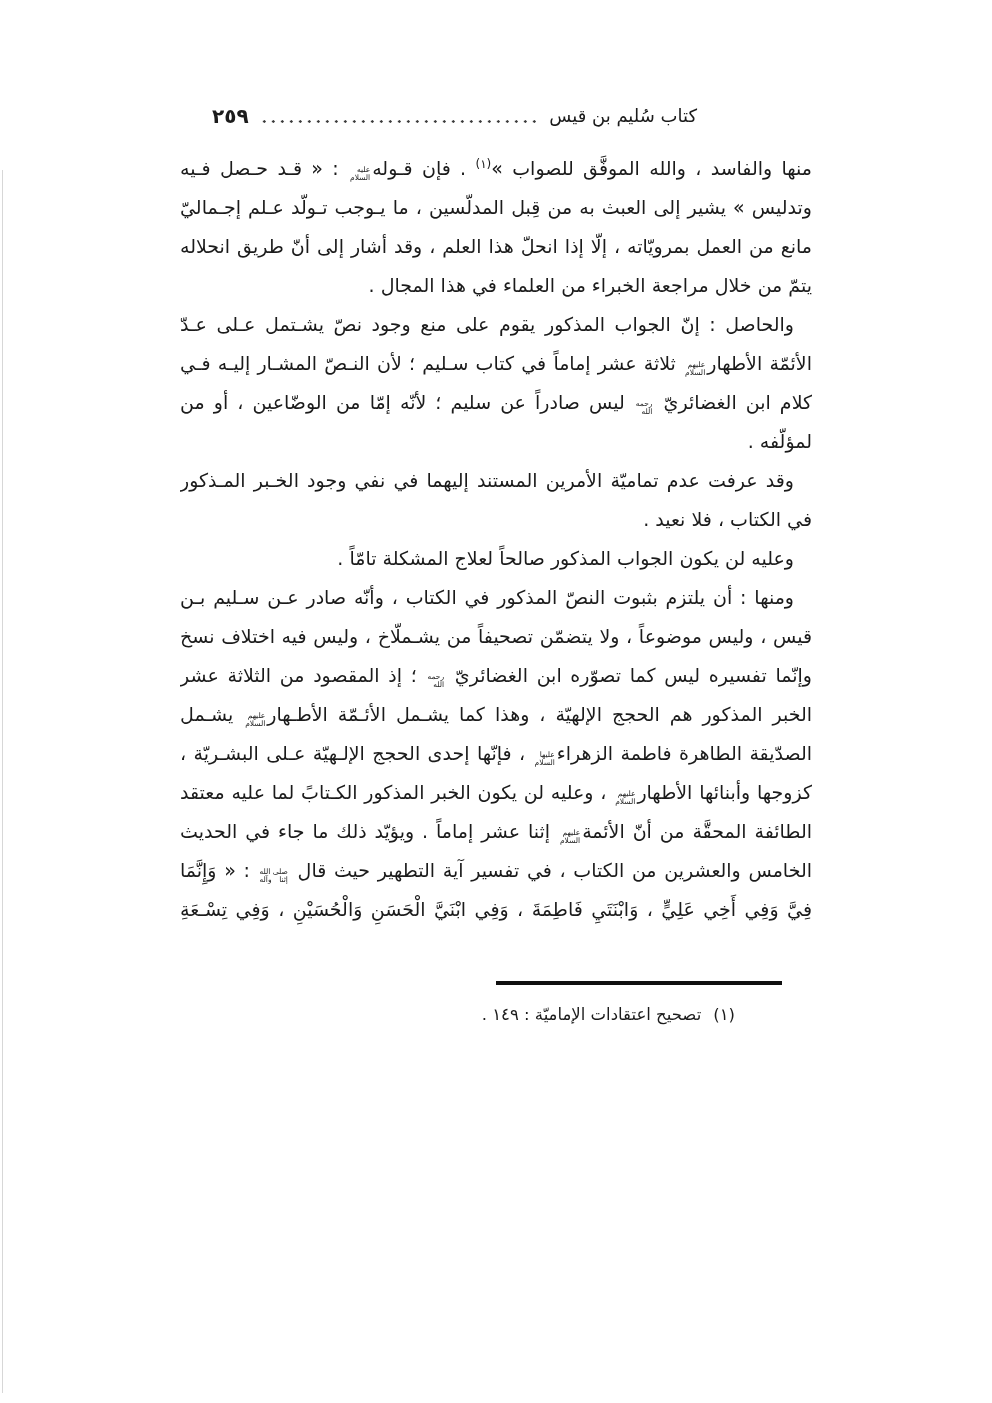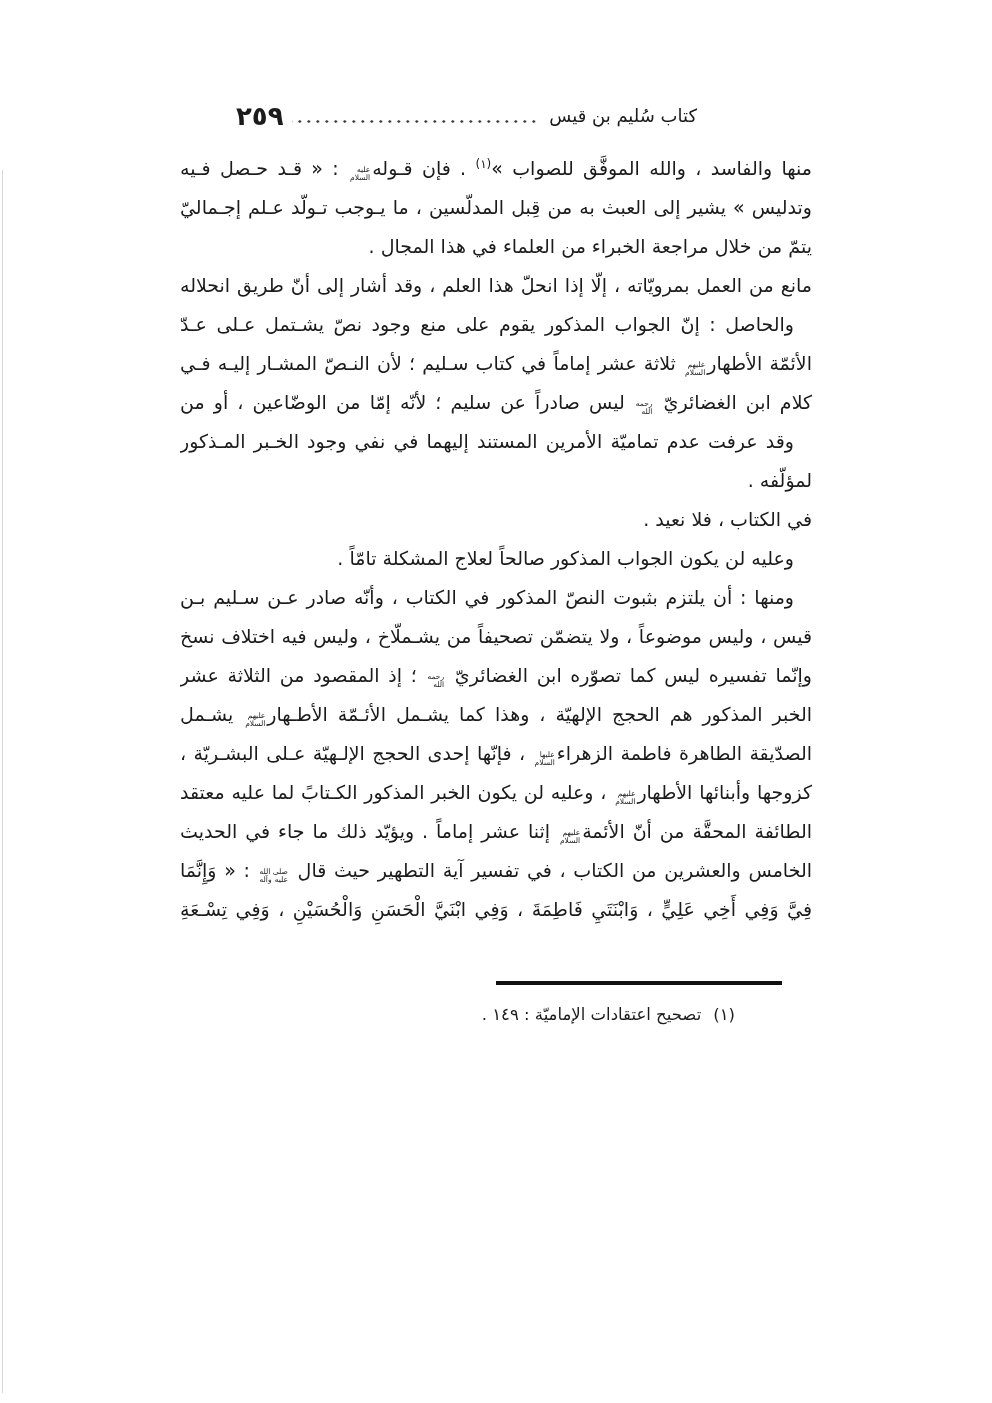"٢٥٩" .header .pageno { font-size: 26px -> 20px; margin-left: 24px -> none }
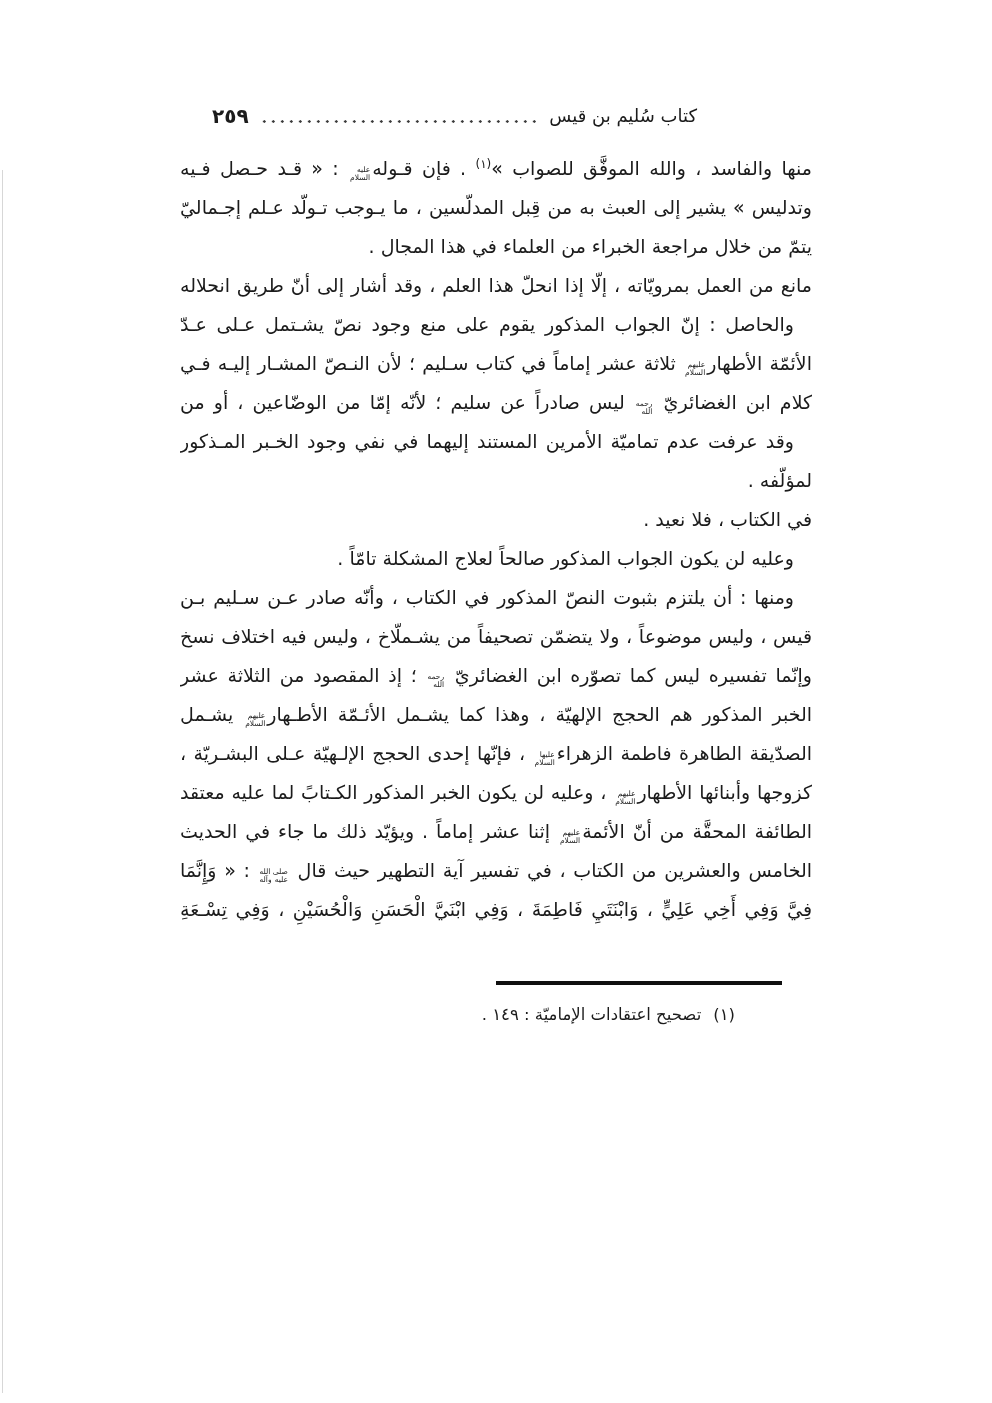"يتمّ من خلال مراجعة الخبراء" div.line { order: before "مانع من العمل بمرويّاته ،" -> after "مانع من العمل بمرويّاته ،" }
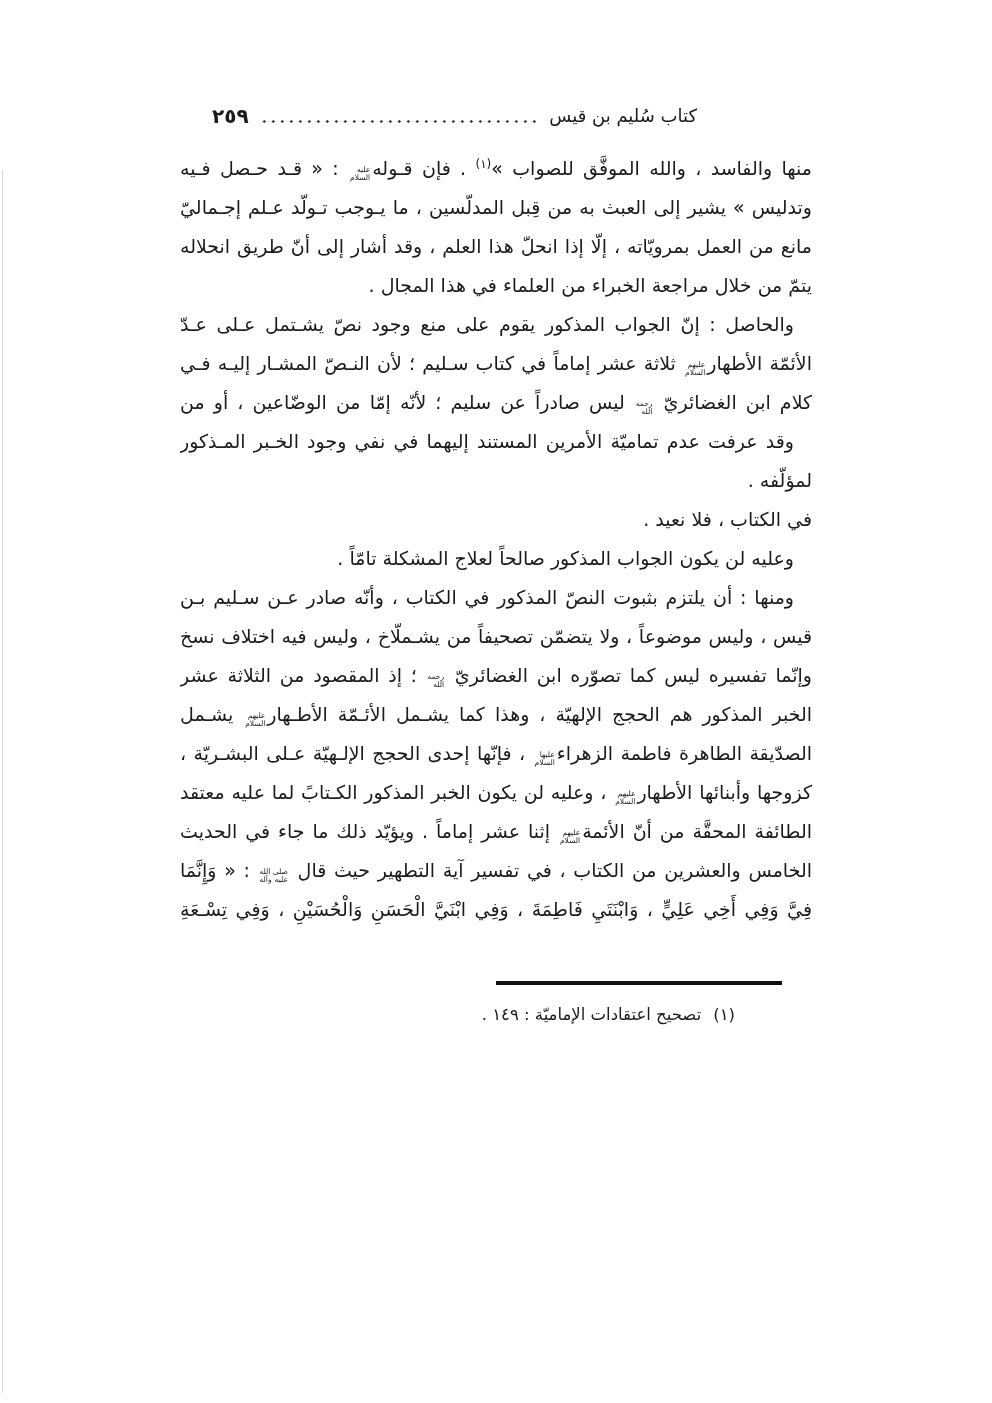"وقد عرفت عدم تماميّة الأمرين" div.line { order: before "لمؤلّفه ." -> after "لمؤلّفه ." }
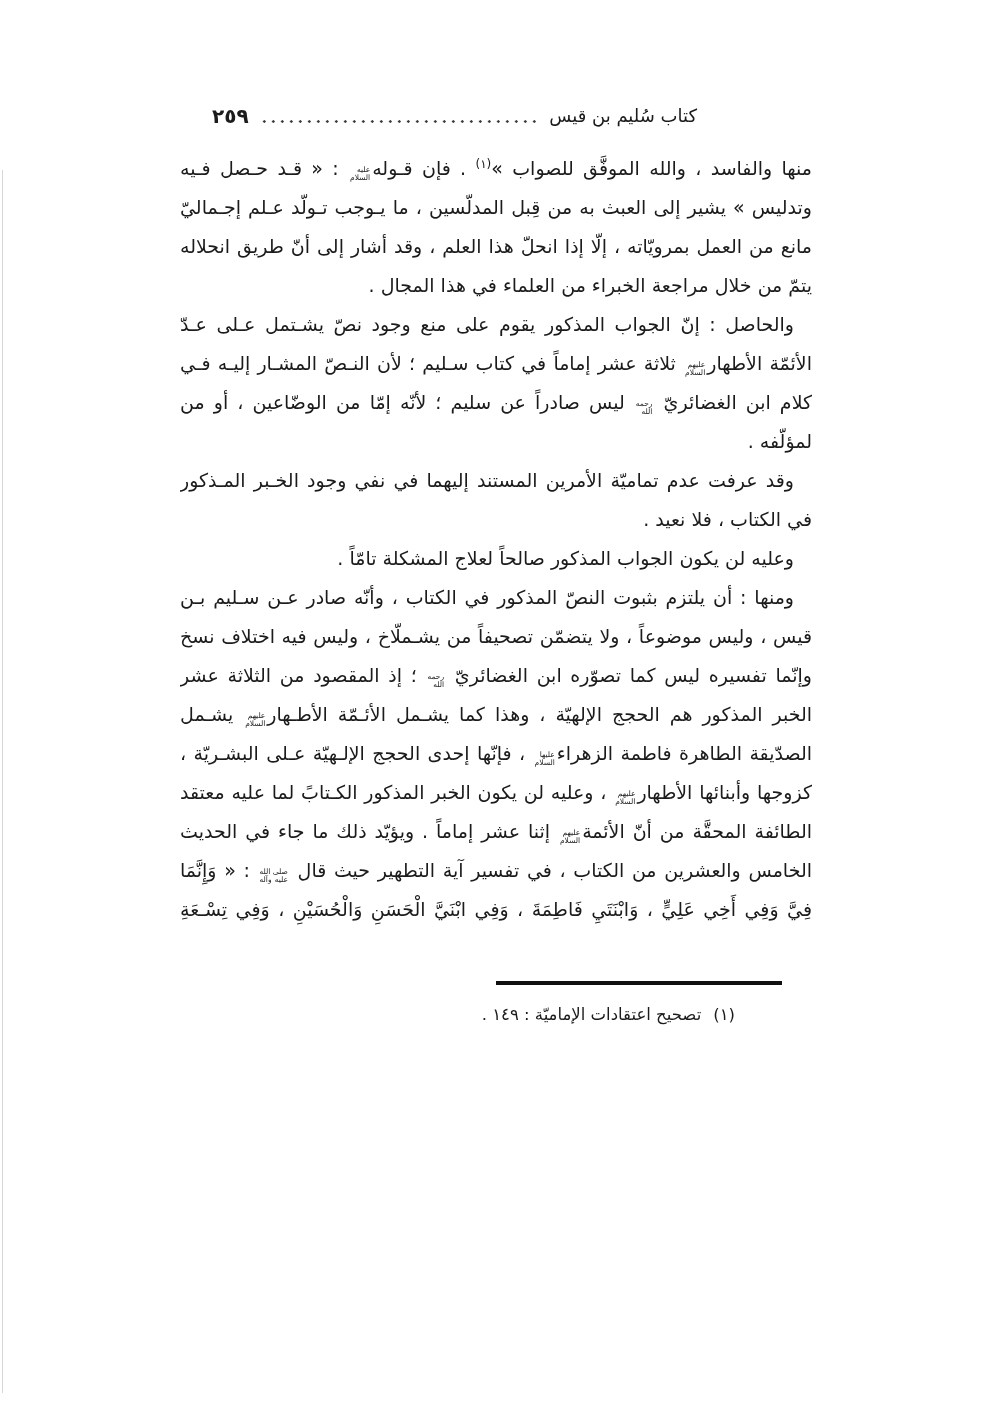"عليه وآله" span.hrow { text: عليه -> إثنا }
